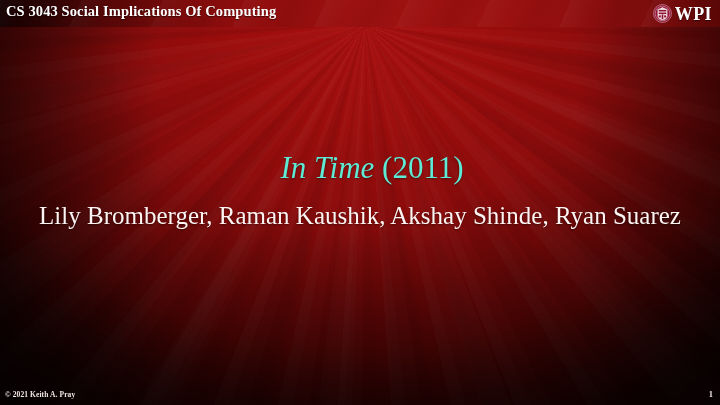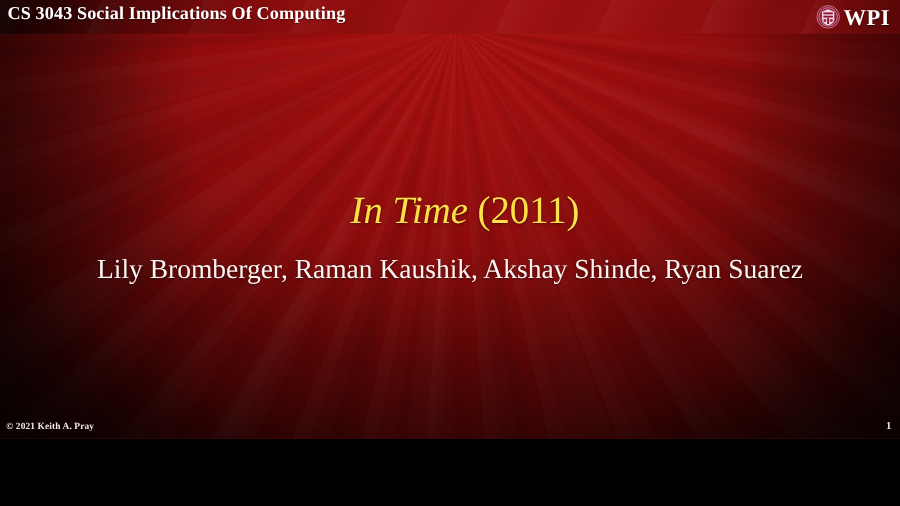"CS 3043 Social Implications Of" #slide { height: 351px -> 405px }
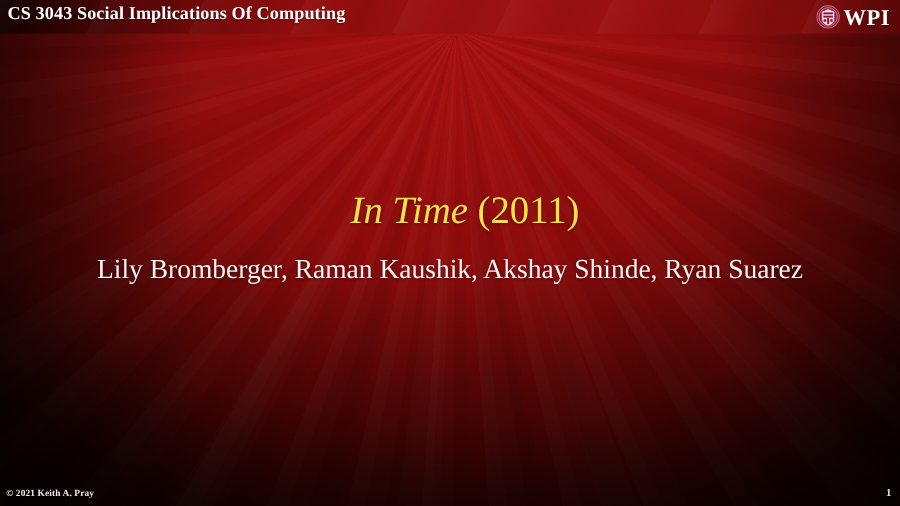"In Time (2011)" .slide-title { color: #fde047 -> #5eead4 }
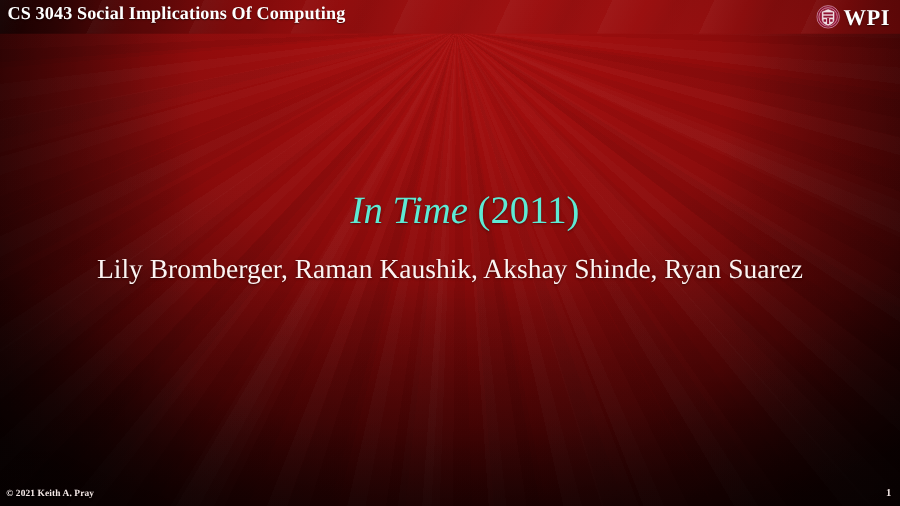"Lily Bromberger, Raman Kaushik, Akshay" .slide-authors { font-size: 22px -> 25px }
